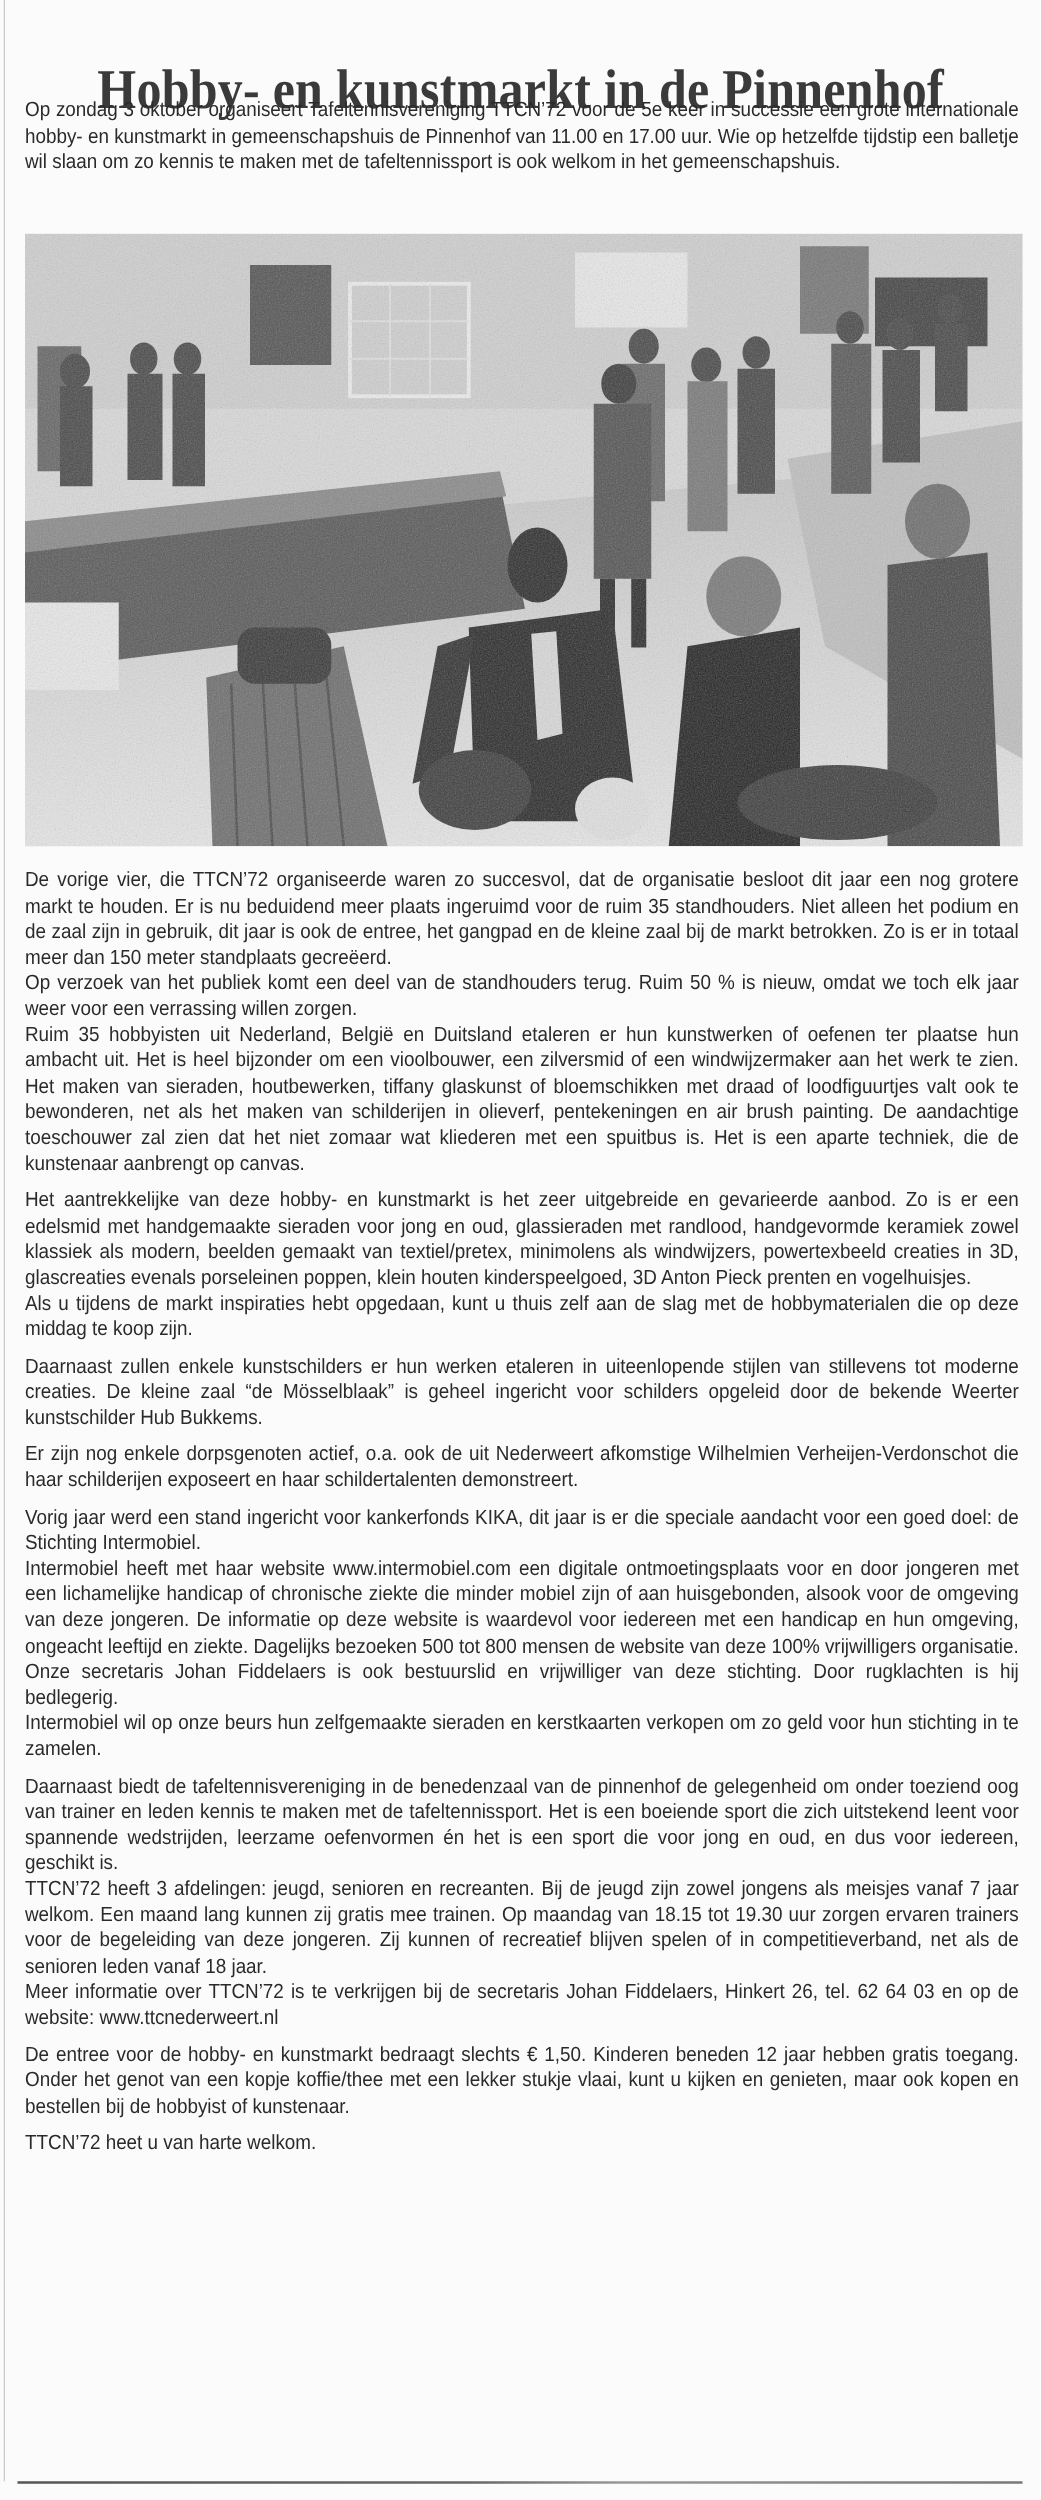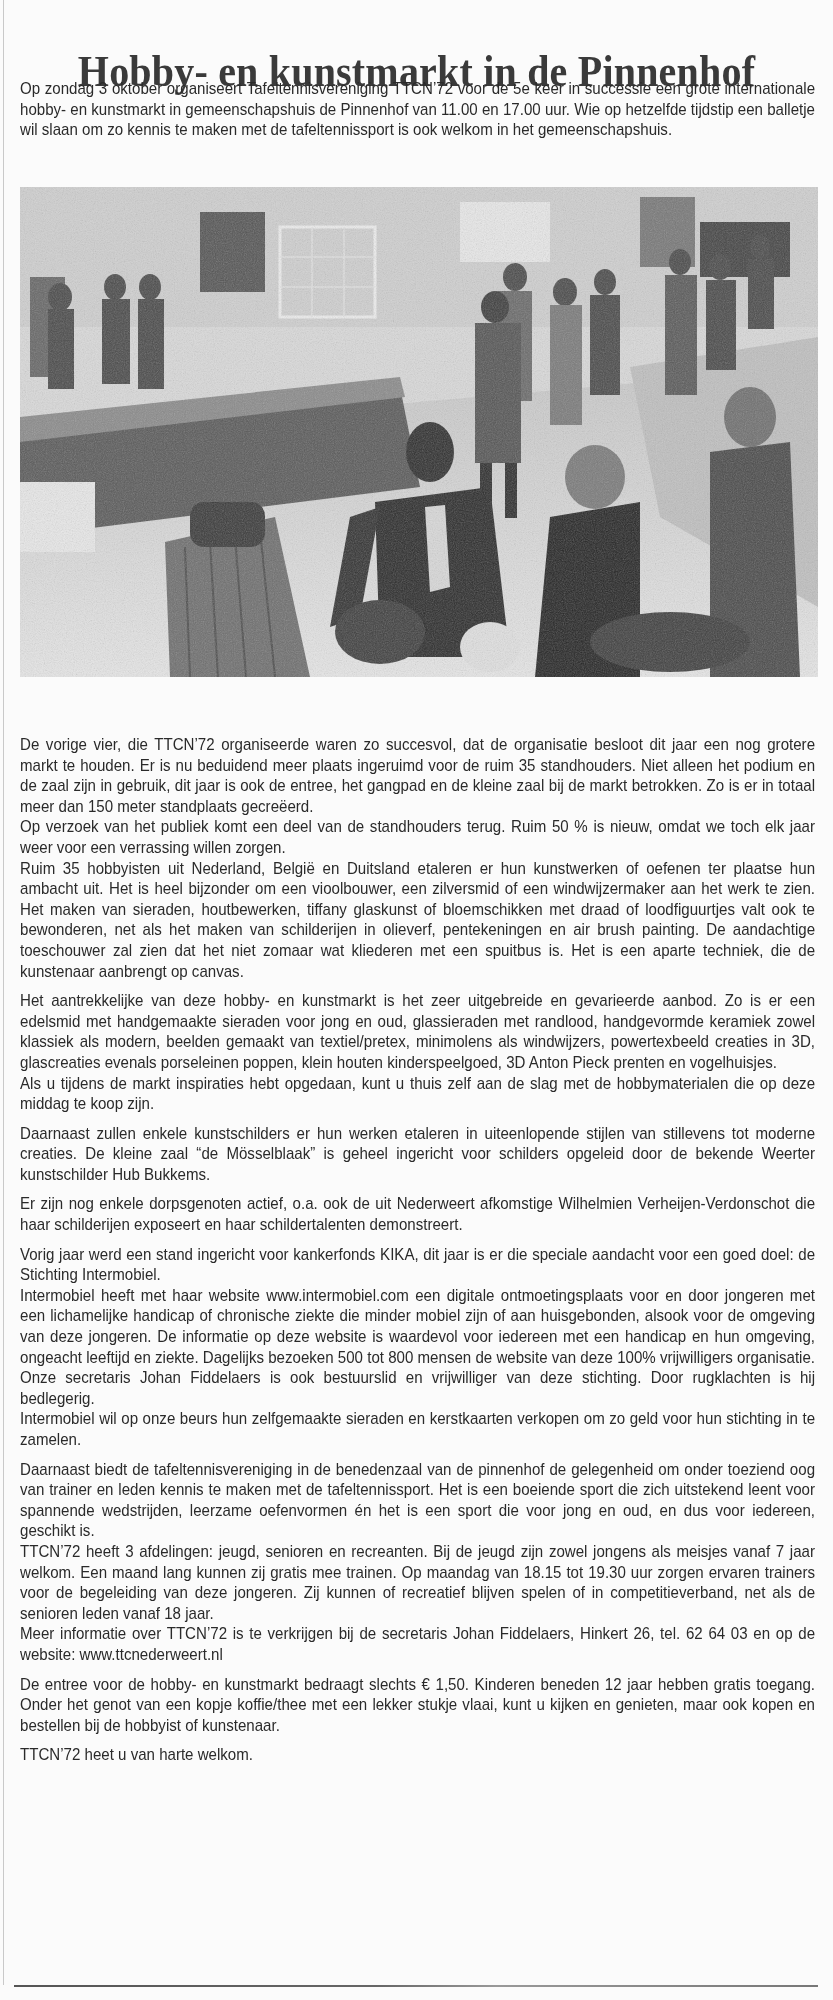"De vorige vier, die TTCN’72" div.textblock { top: 734px -> 694px }
